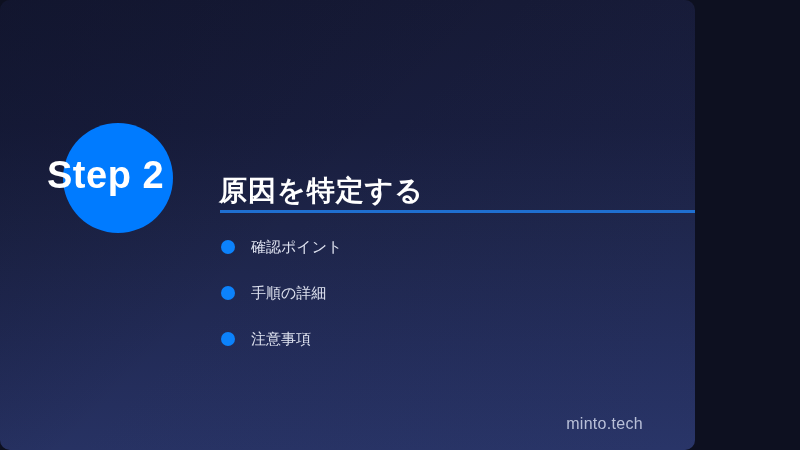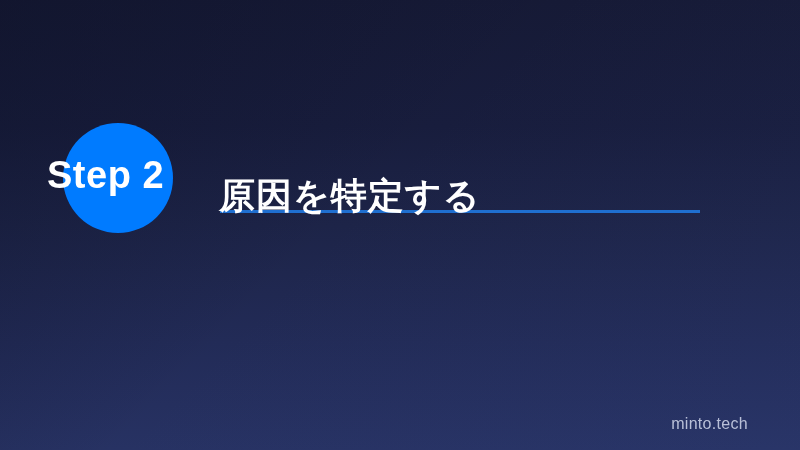"Step 2" .slide { border-radius: none -> 10px; width: 800px -> 695px }
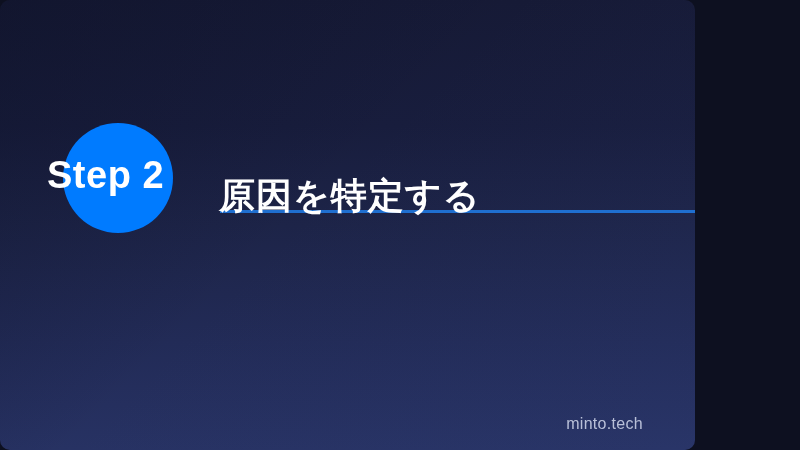"原因を特定する" .title { font-size: 36px -> 28px }
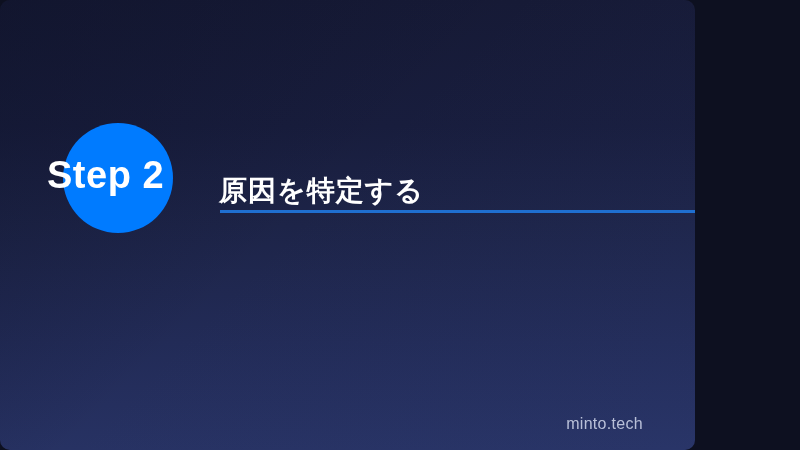"確認ポイント" ul.bullet-list { html: none -> <ul> <li> <span></span> <span>確認ポイント</span> </li> <li> <span></span> <span>手順の詳細</span> </li> <li> <span></span> <span>注意事項</span> </li> </ul> }
